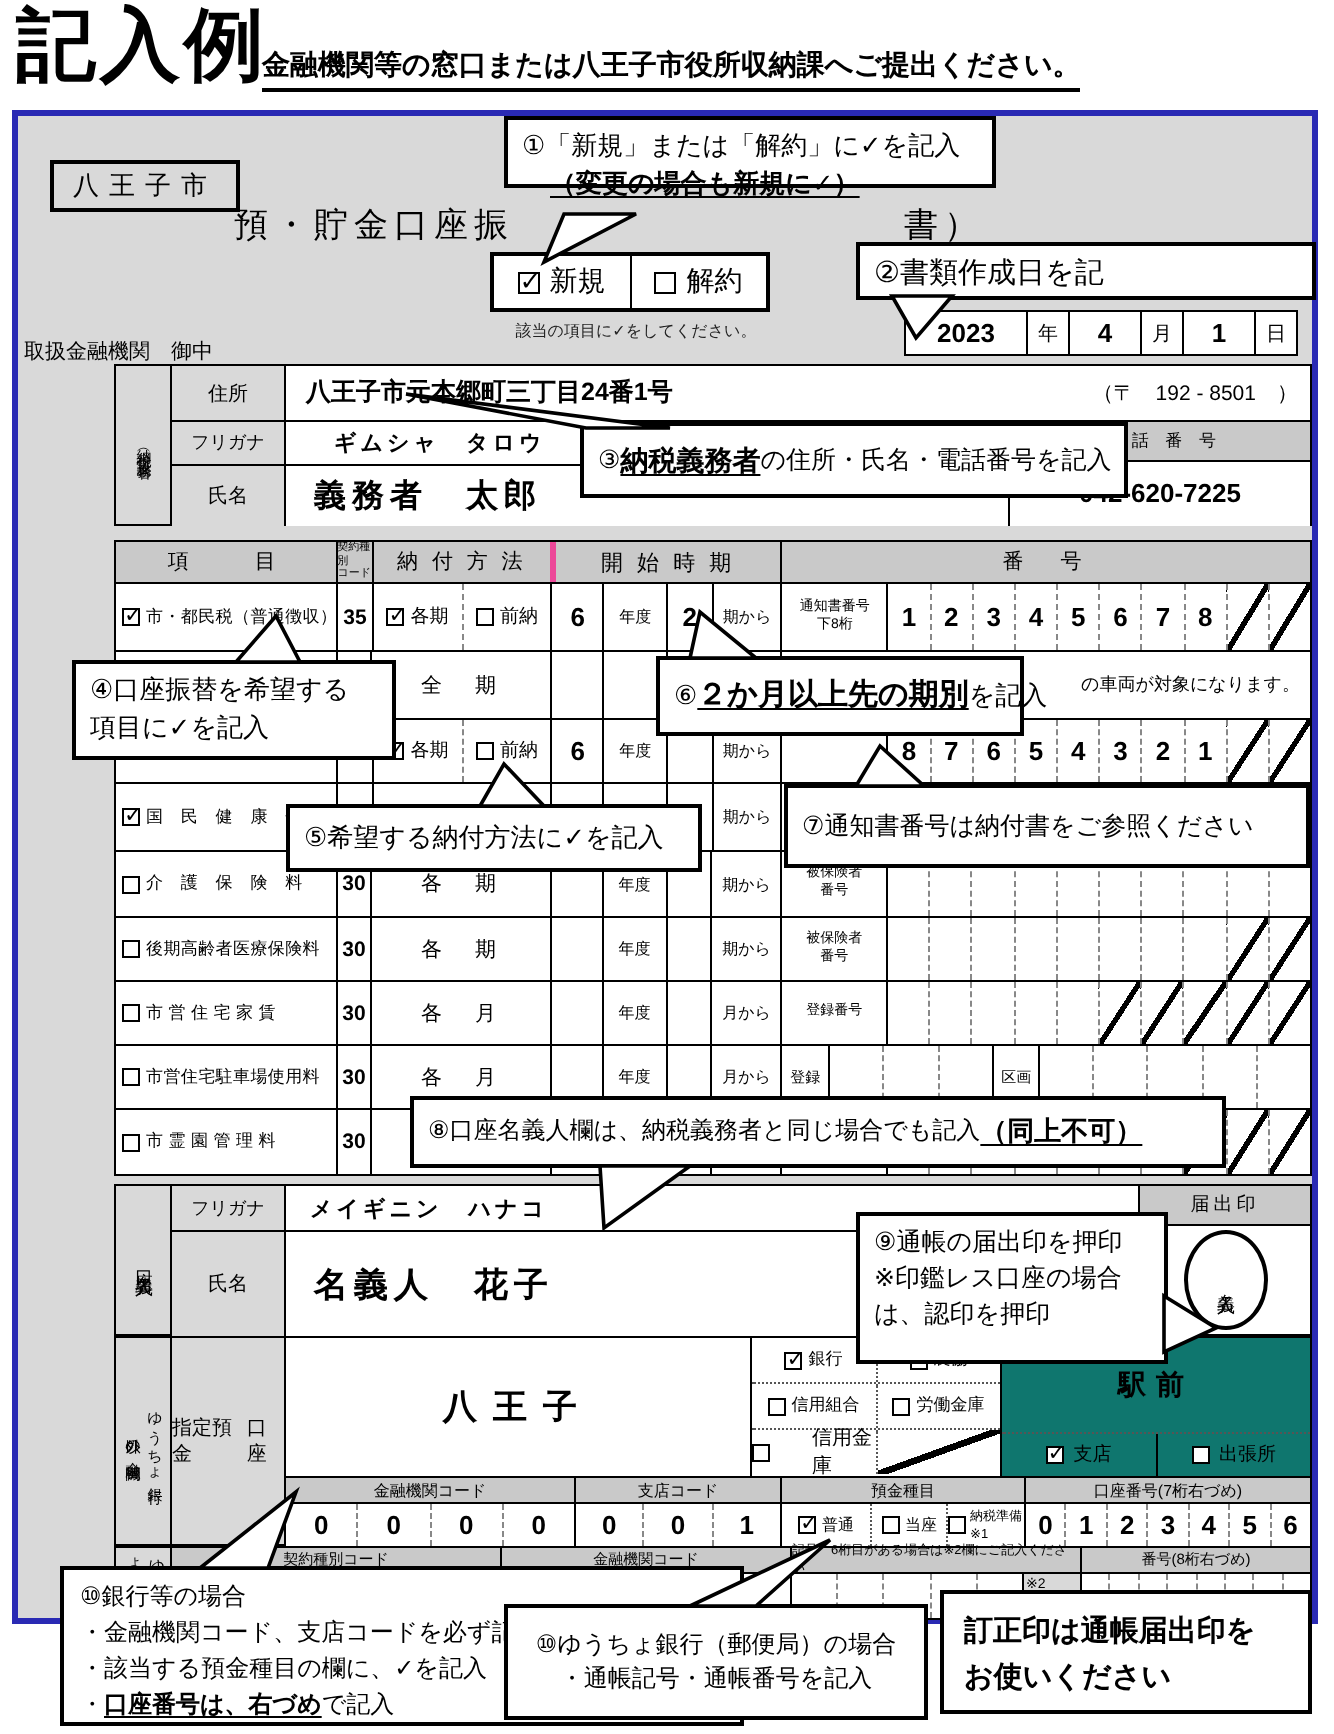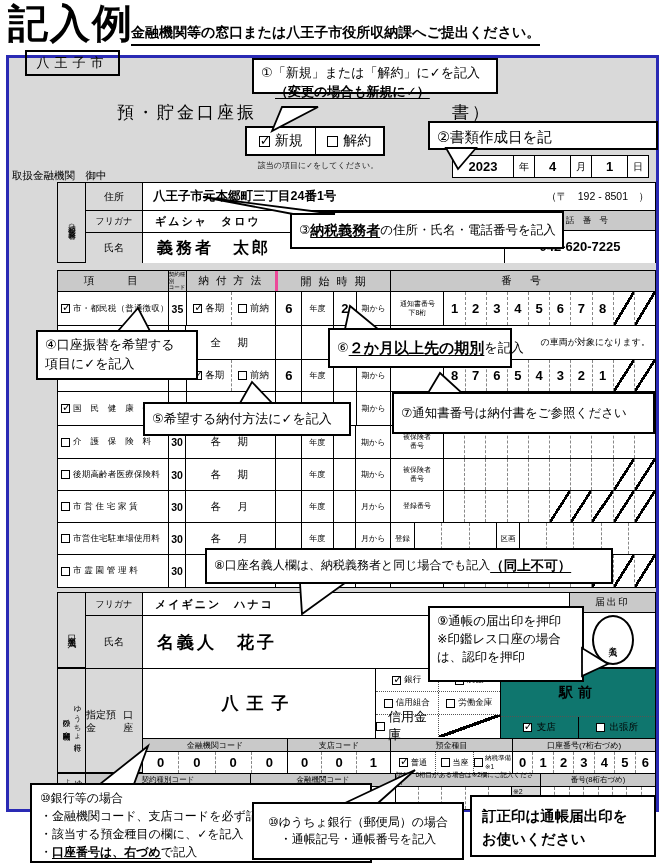"八王子市" div.abs { top: 50px -> 80px }
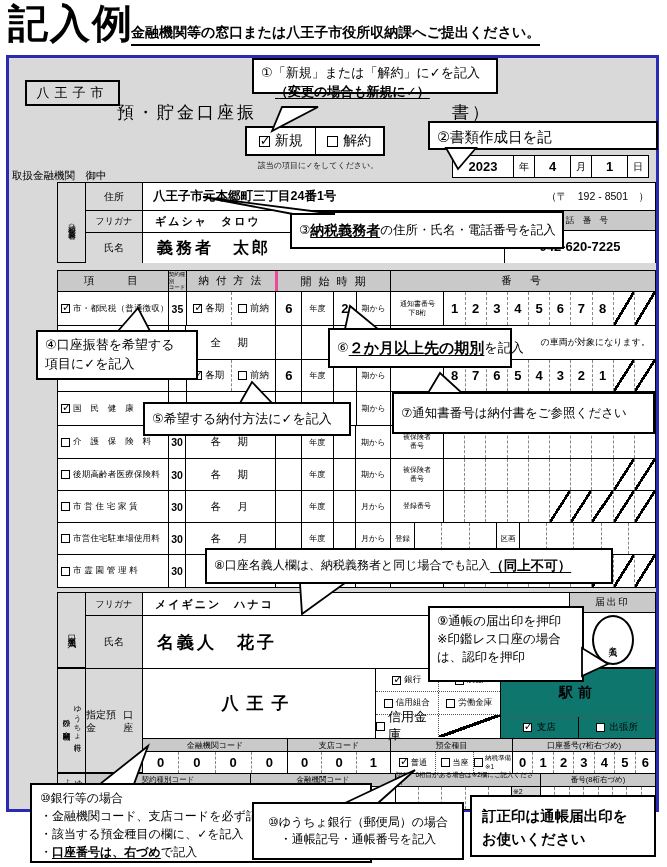"ギムシャ タロウ" span.fill { padding-left: 12px -> 24px }
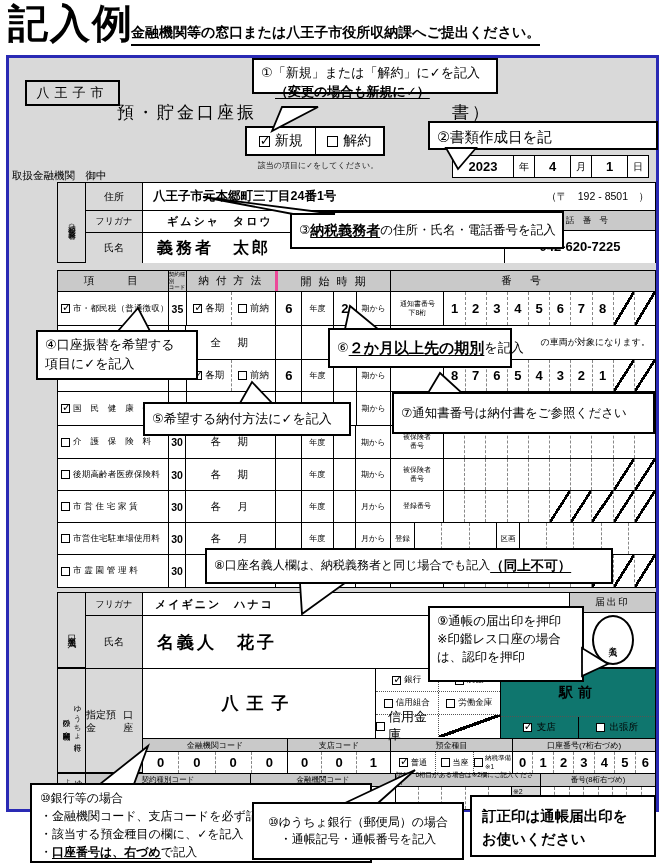"信用金庫" div.cell { font-size: 13px -> 10px; gap: 3px -> 21px }
